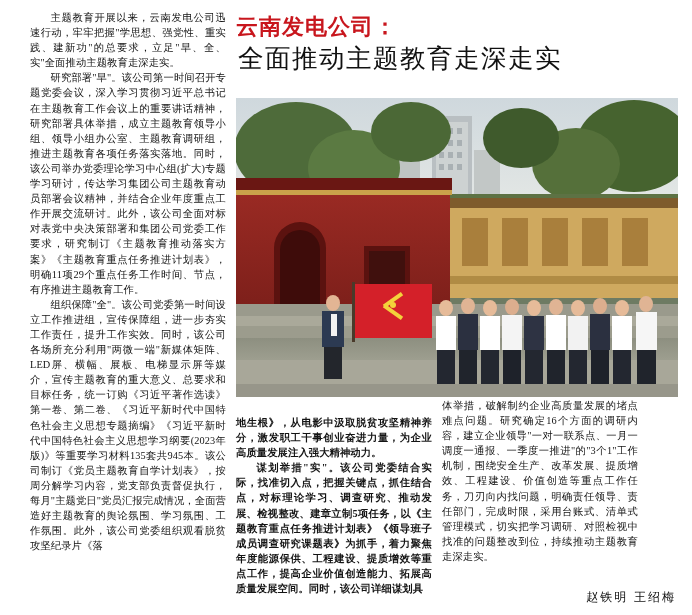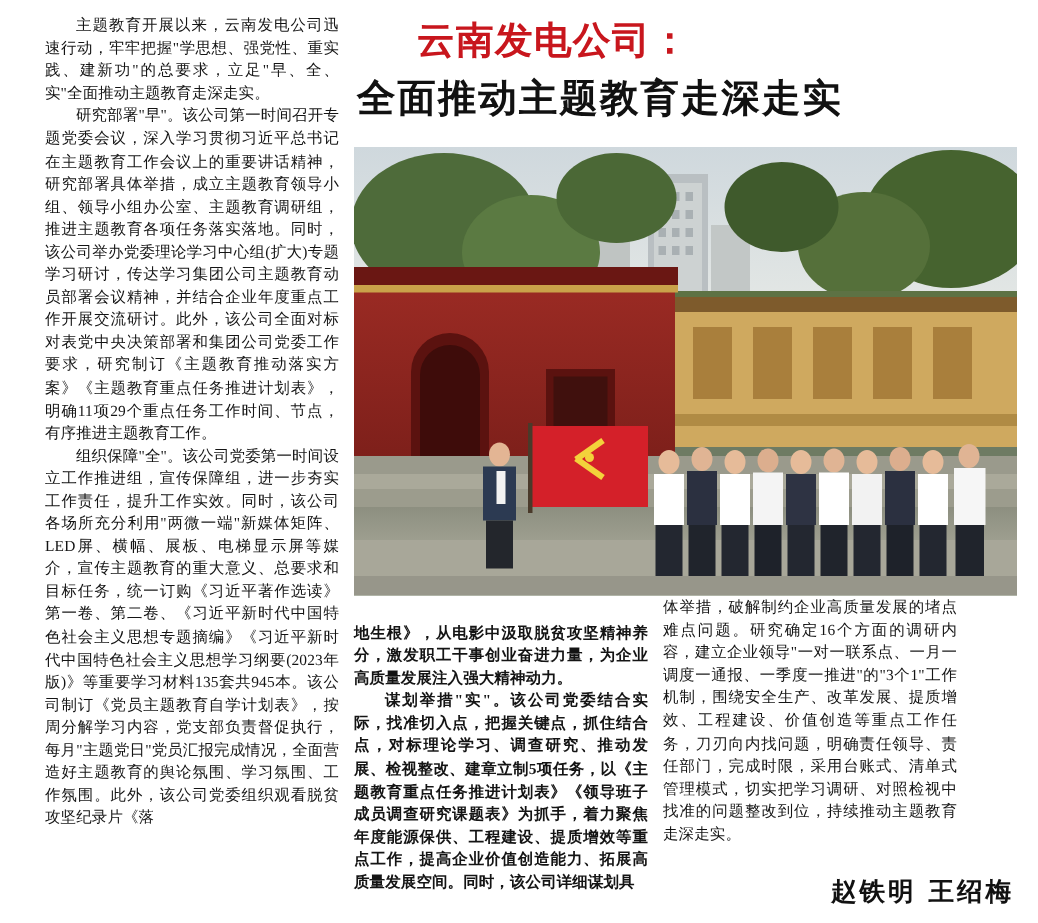"云南发电公司：" .headline-line1 { font-size: 25px -> 22px; margin-left: 42px -> none }
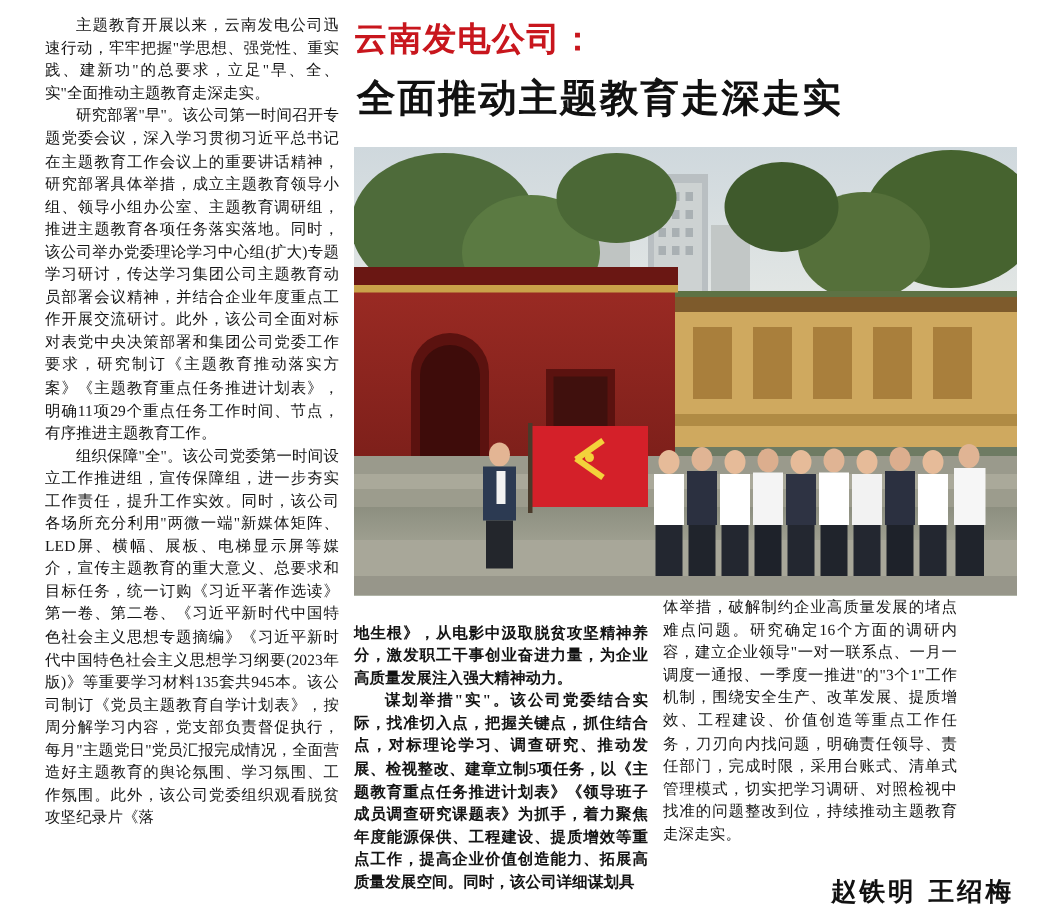"全面推动主题教育走深走实" .headline-line2 { font-weight: bold -> normal; margin-top: 8px -> 0 }
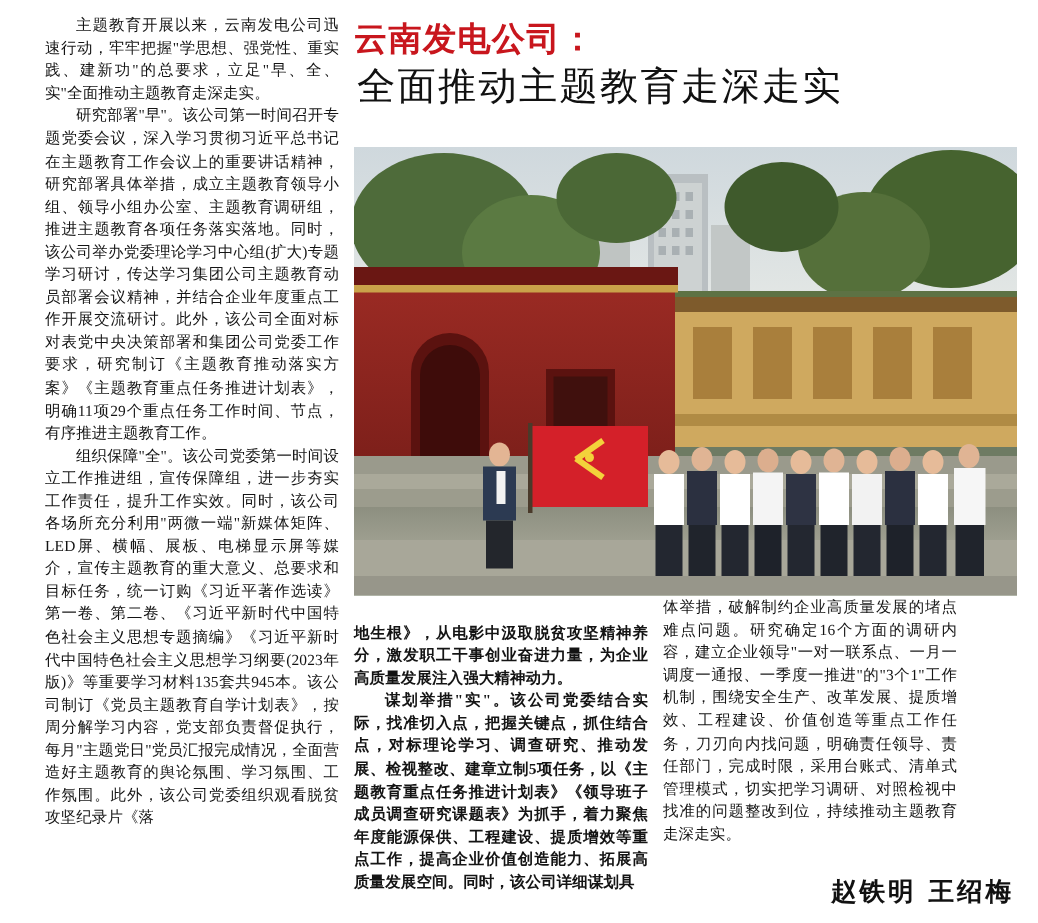"赵铁明 王绍梅" .signature { font-size: 17px -> 12px; font-weight: bold -> normal }
